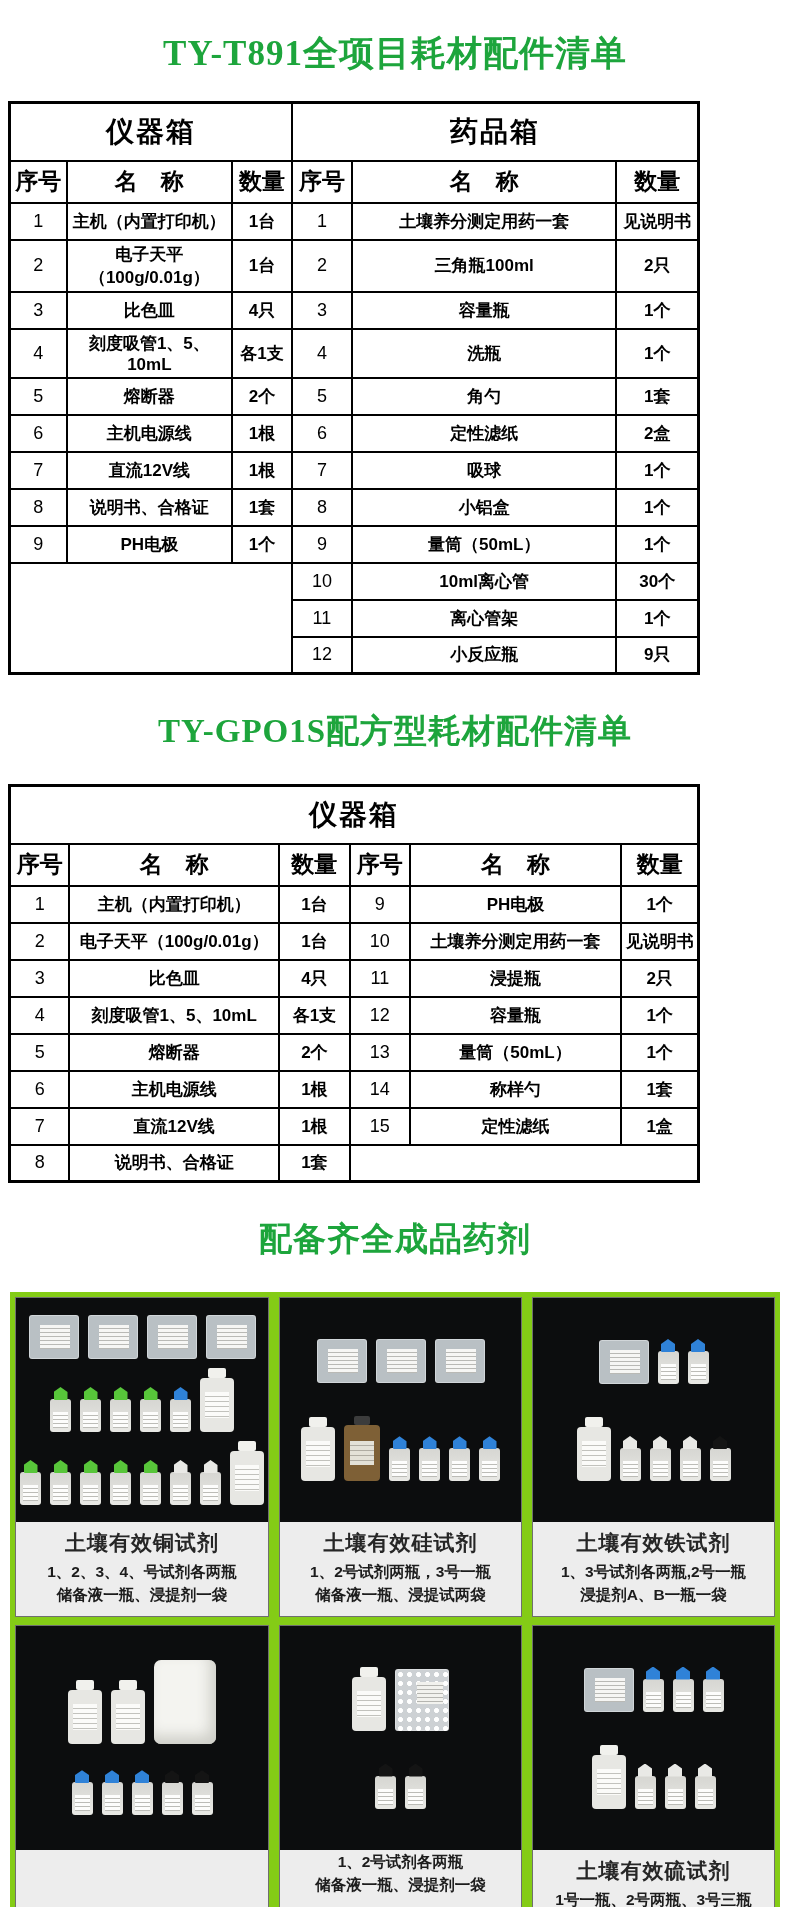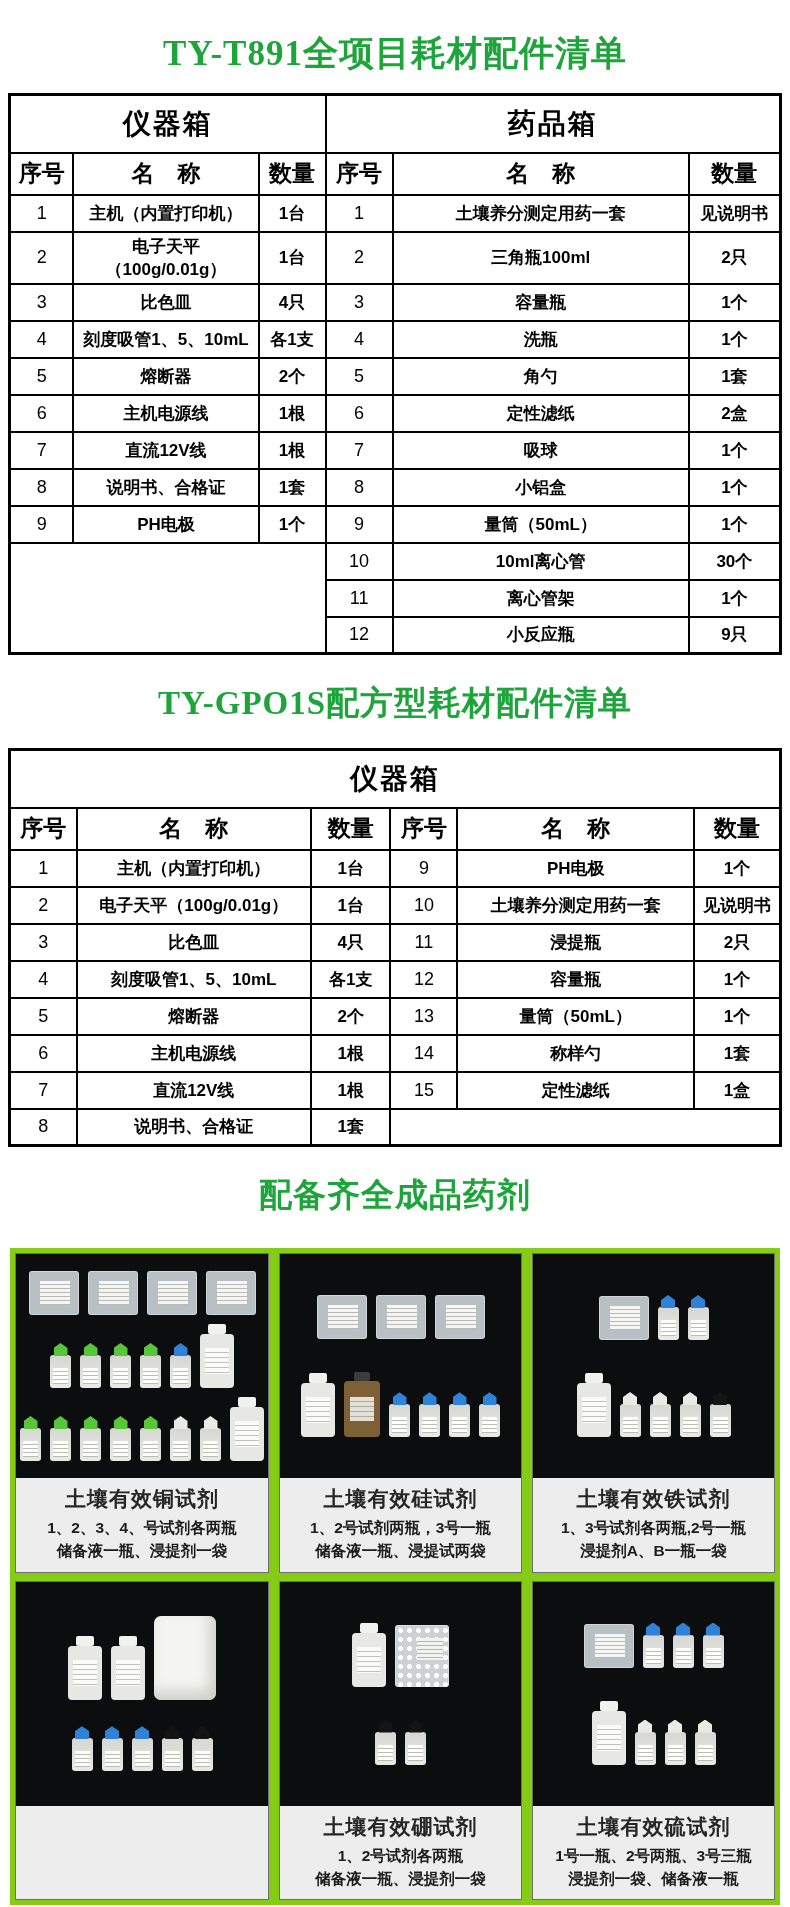"仪器箱" table.list { margin: 0 8px -> 8px 8px; width: 774px -> 692px }
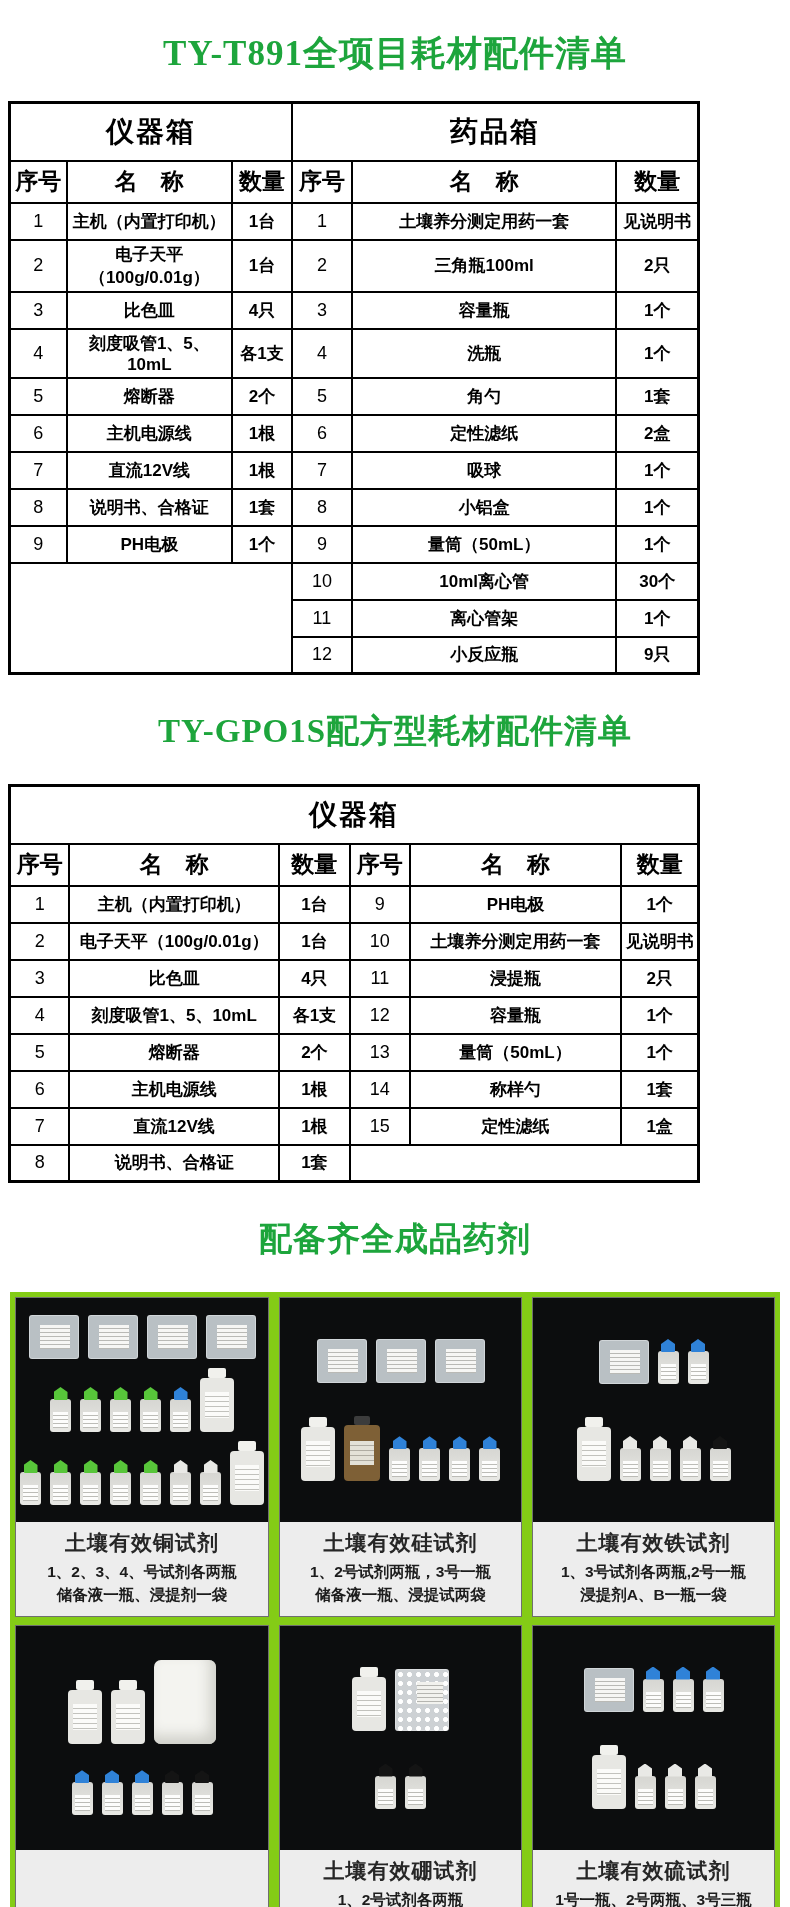"土壤有效硼试剂" div.cap-title { html: <div>土壤有效硼试剂</div> -> none }
